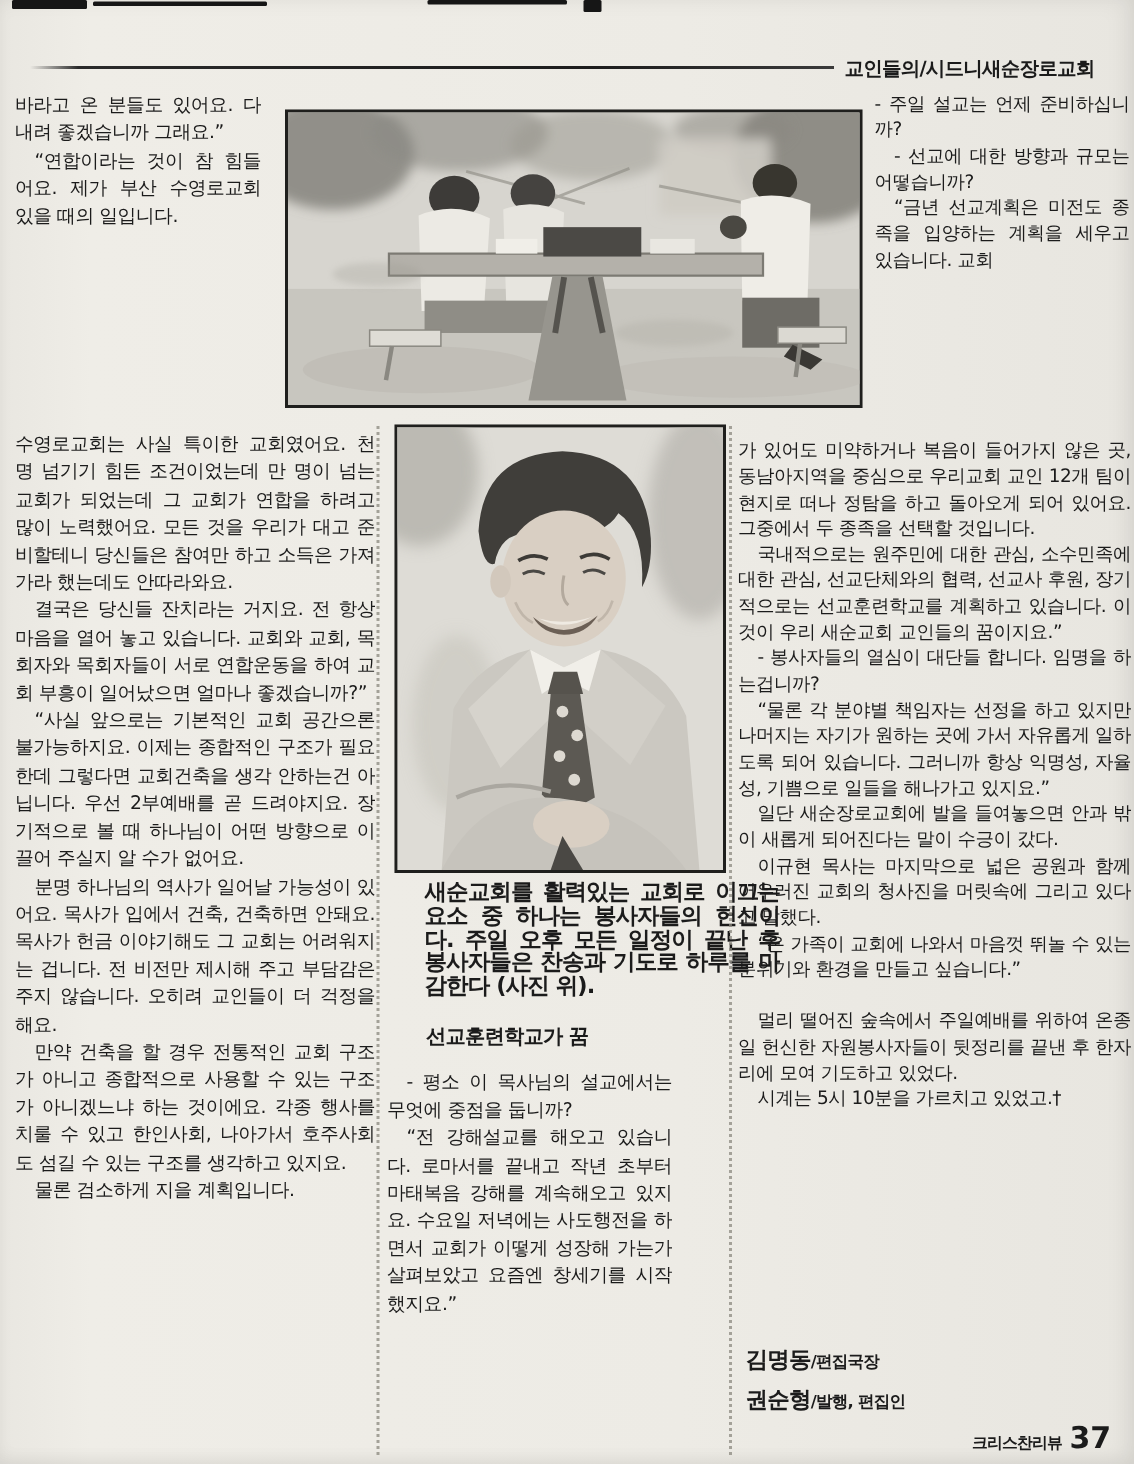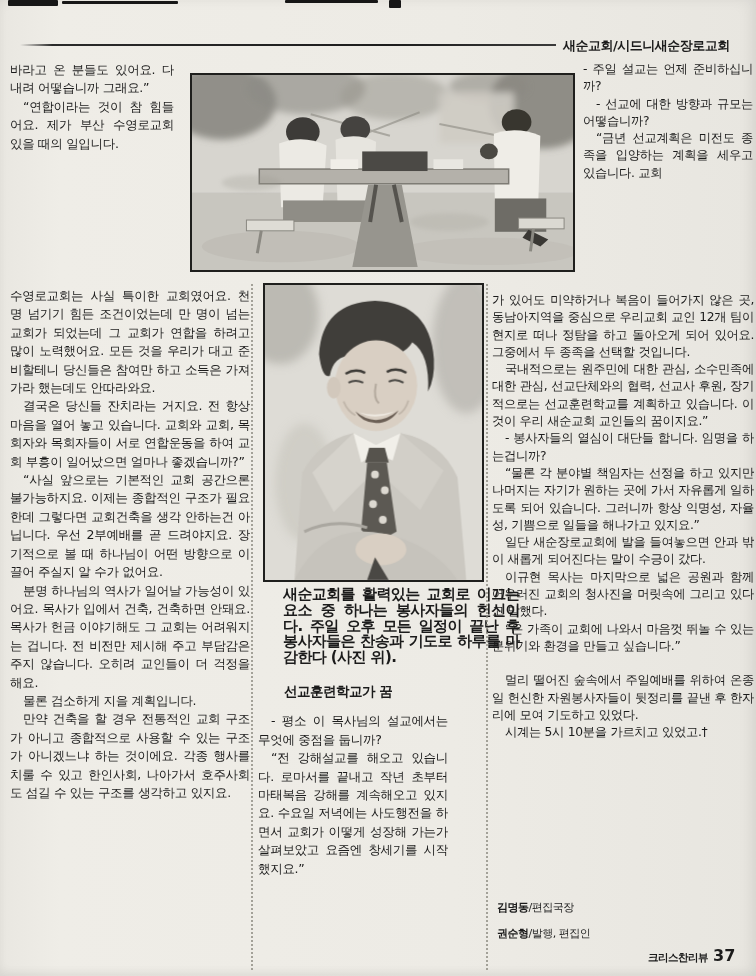"새순교회/시드니새순장로교회" div.abs { text: 새순교회/시드니새순장로교회 -> 교인들의/시드니새순장로교회 }
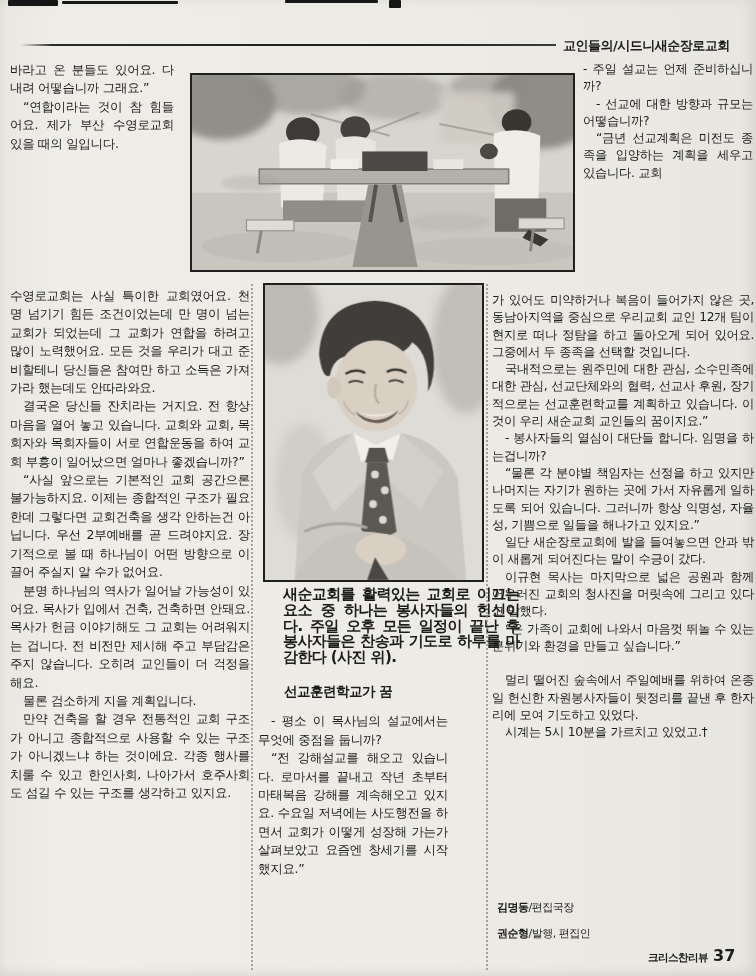"바라고 온 분들도 있어요. 다" p.cont { text: 어떻습니까 -> 좋겠습니까 }
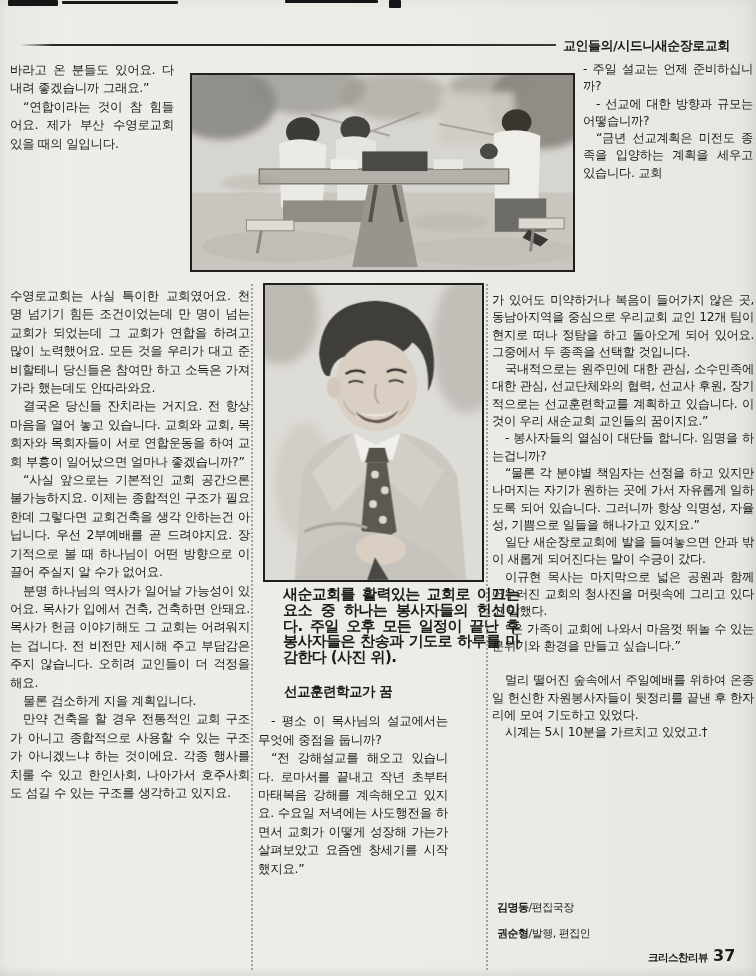"물론 검소하게 지을 계획입니다." p { order: before "만약 건축을 할 경우 전통적인" -> after "만약 건축을 할 경우 전통적인" }
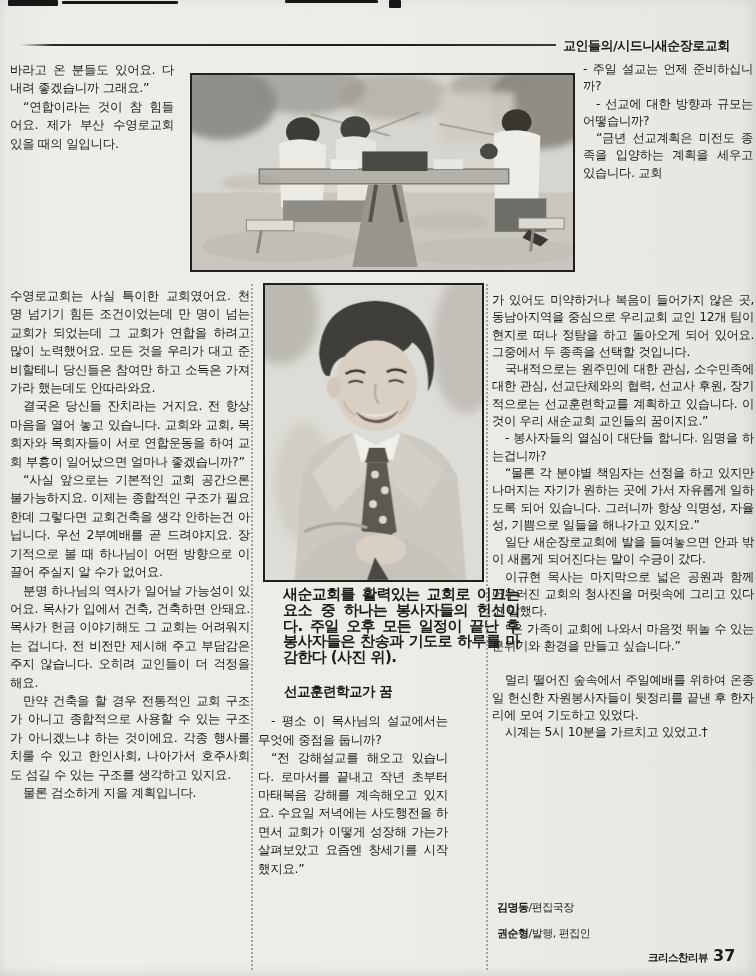"김명동" .byline-name { font-size: 11px -> 15px }
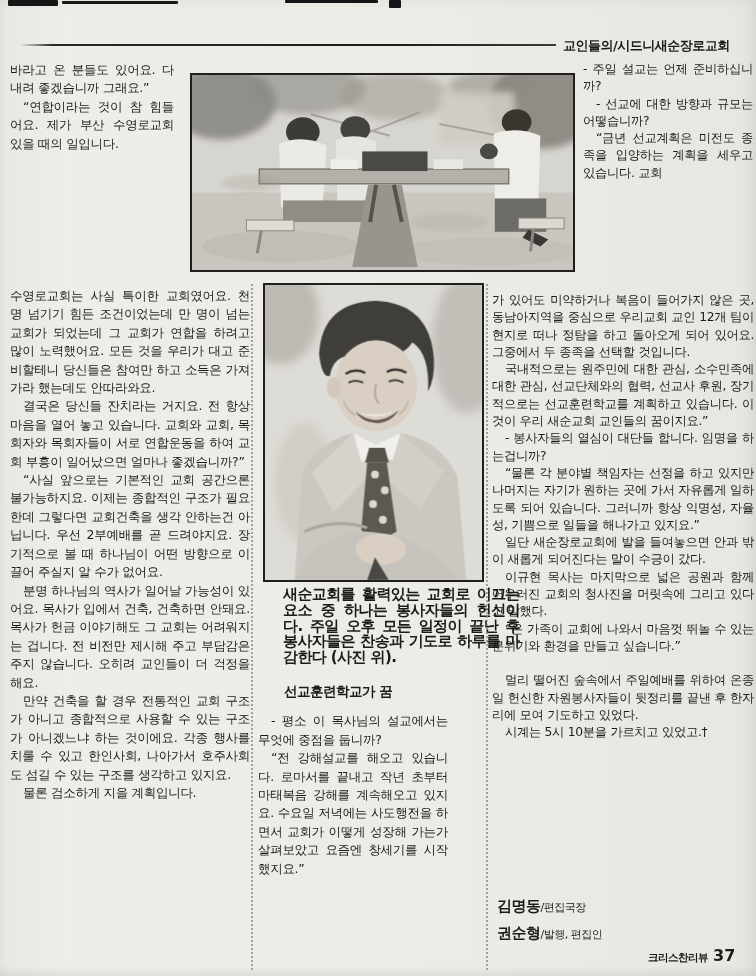"/편집국장" .byline-role { font-weight: normal -> bold }
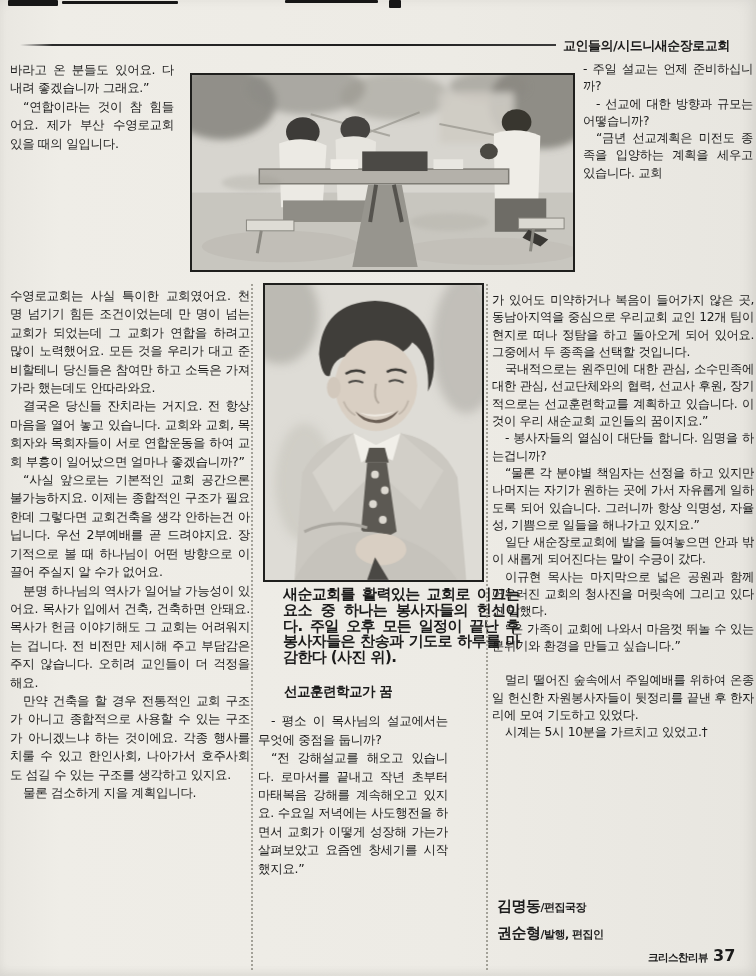"37" .footer-num { font-size: 16px -> 20px }
